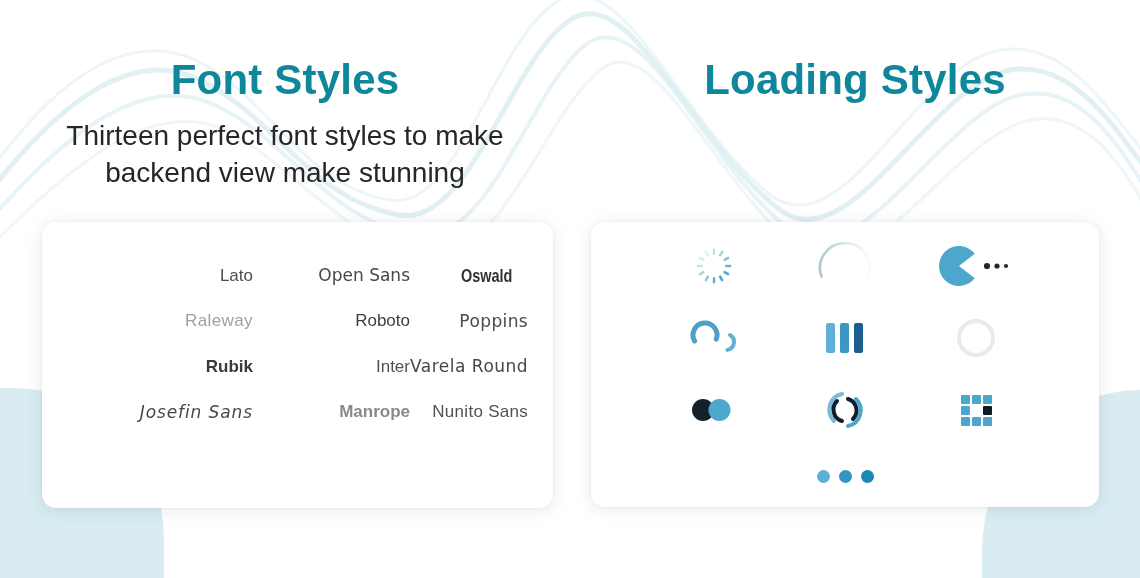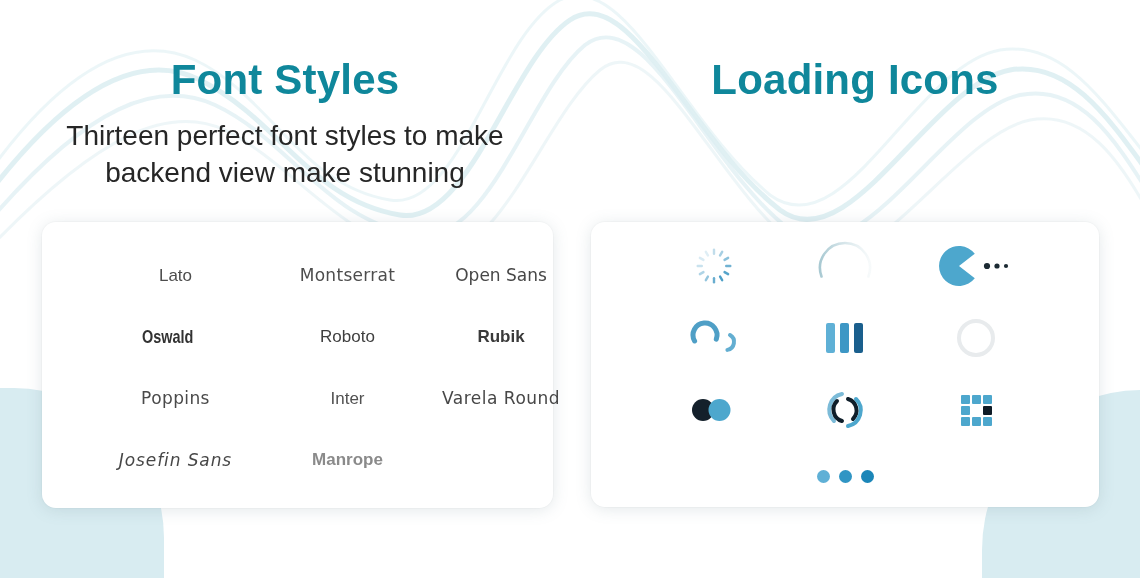"Loading Icons" h2.sec-title { text: Icons -> Styles }
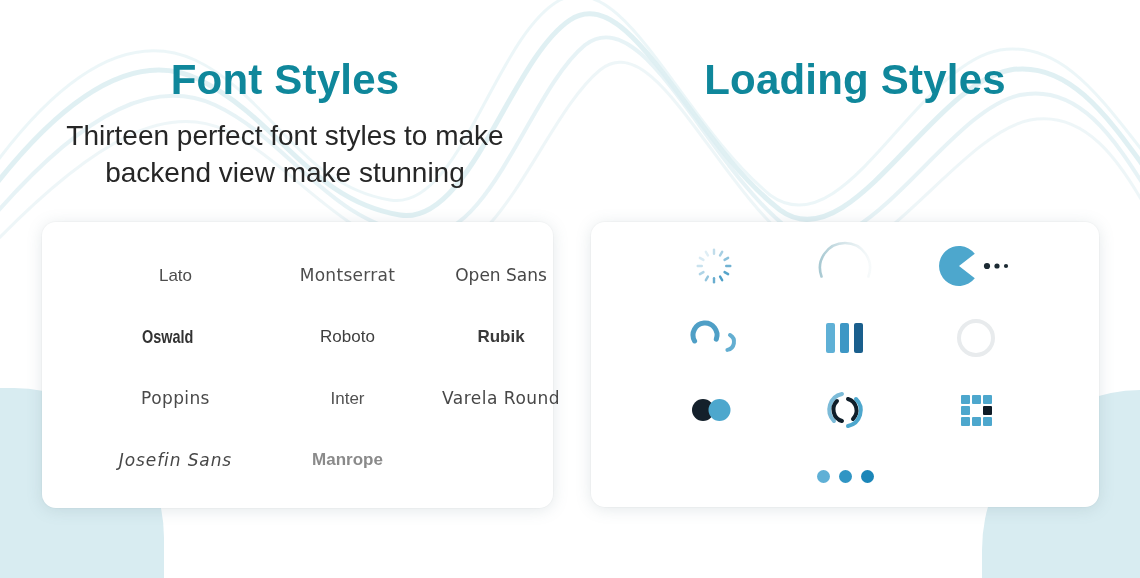"Lato" .font-grid { gap: 16px -> none; text-align: center -> right }
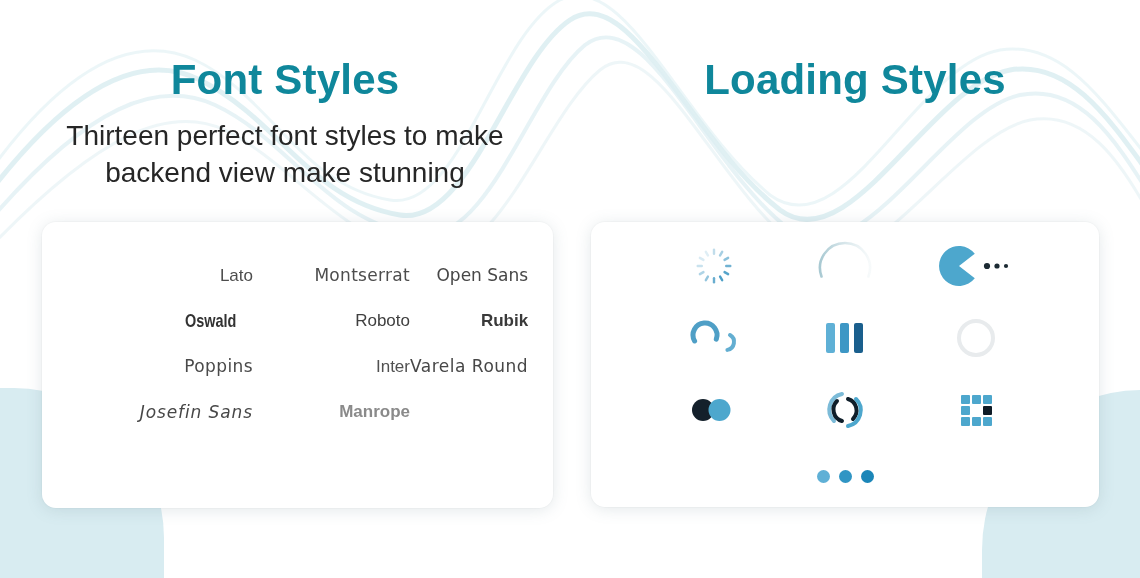"Montserrat" div.font-item { html: <div><span>Montserrat</span></div> -> none }
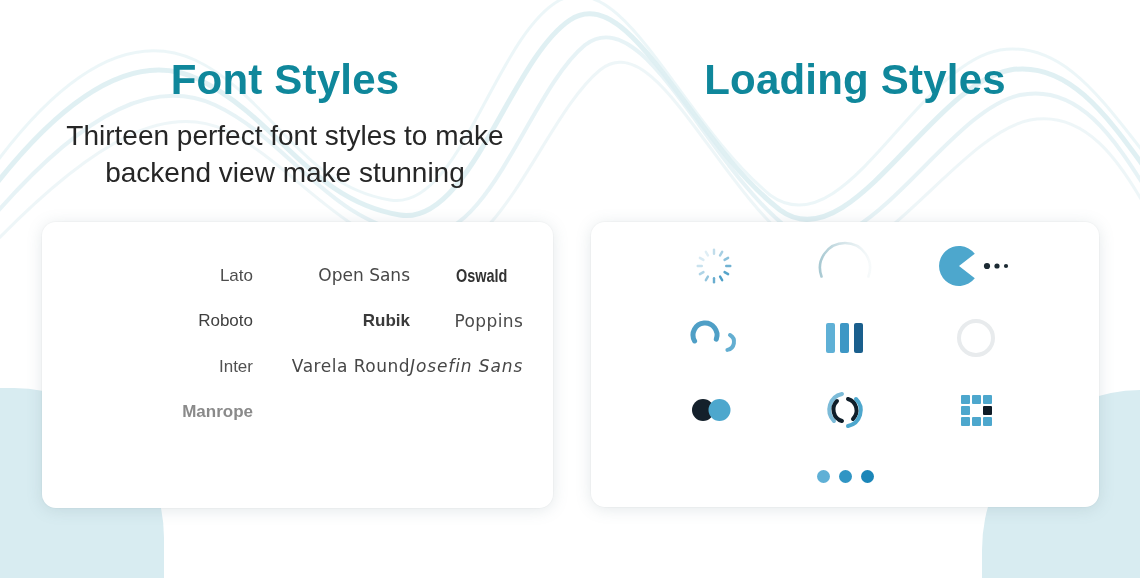"Raleway" div.font-item { html: none -> <div><span>Raleway</span></div> }
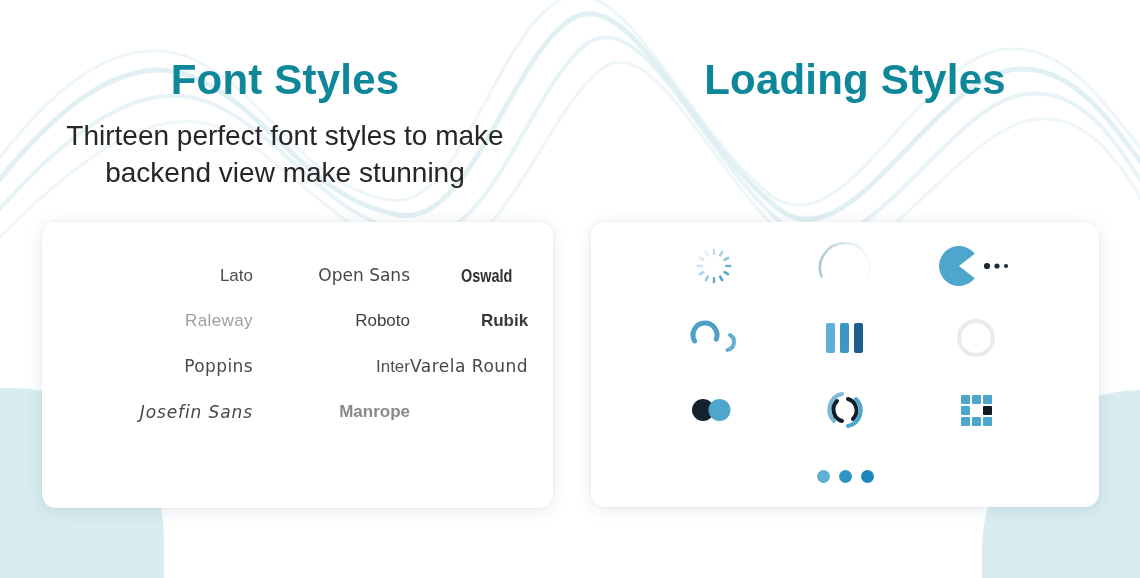"Rubik" div.font-item { order: before "Poppins" -> after "Poppins" }
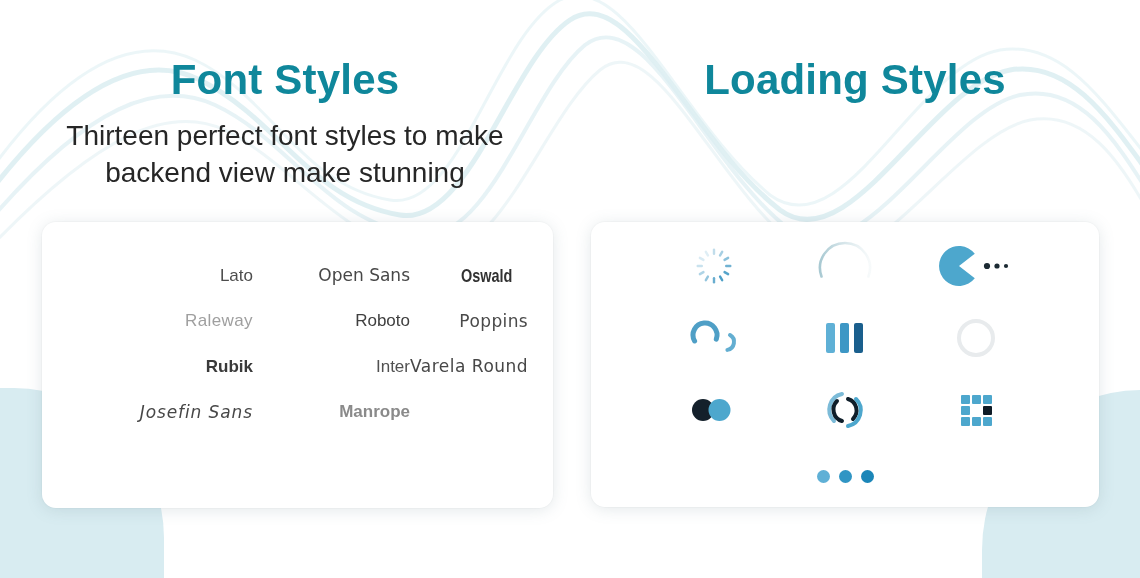"Nunito Sans" div.font-item { html: none -> <div><span>Nunito Sans</span></div> }
